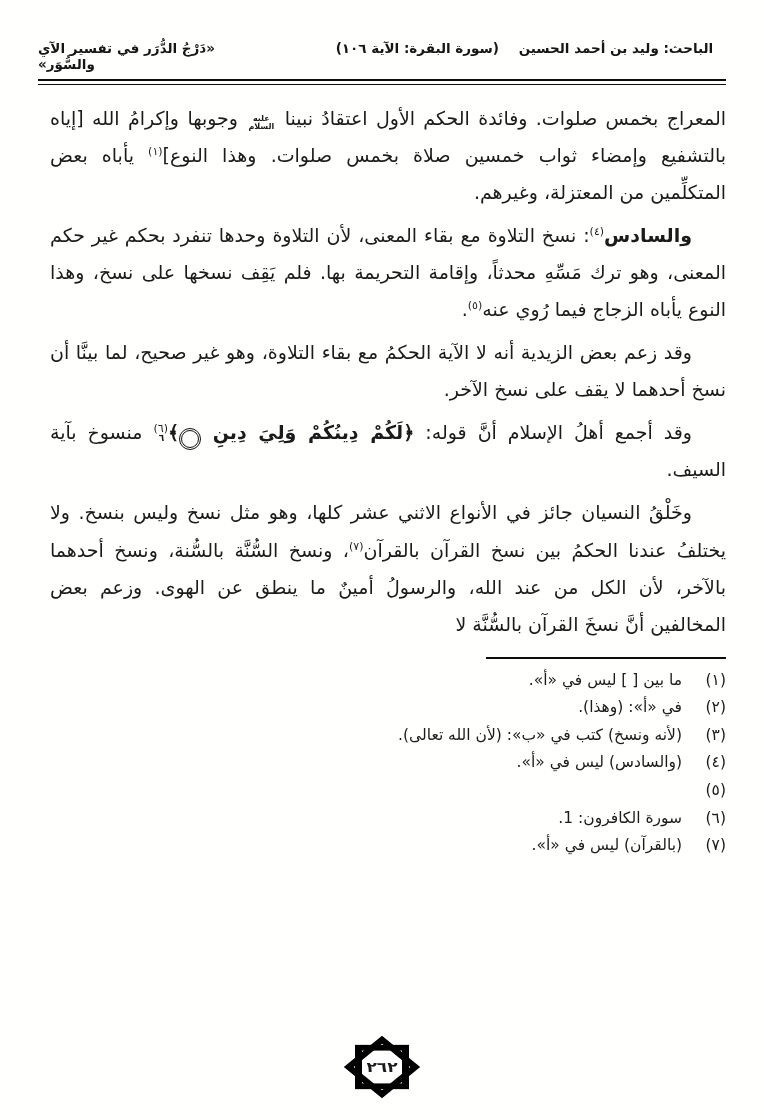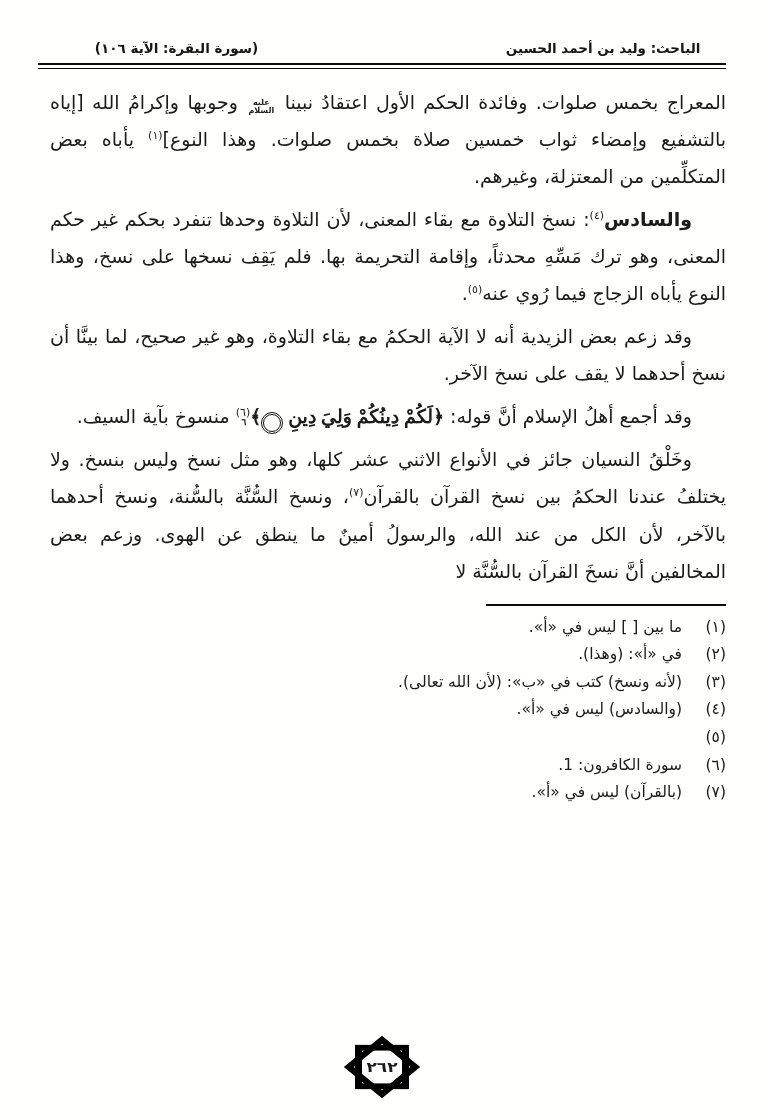"«دَرْجُ الدُّرَر في تفسير الآي" span.h-left { html: none -> <span>«دَرْجُ الدُّرَر في تفسير الآي والسُّوَر»</span> }
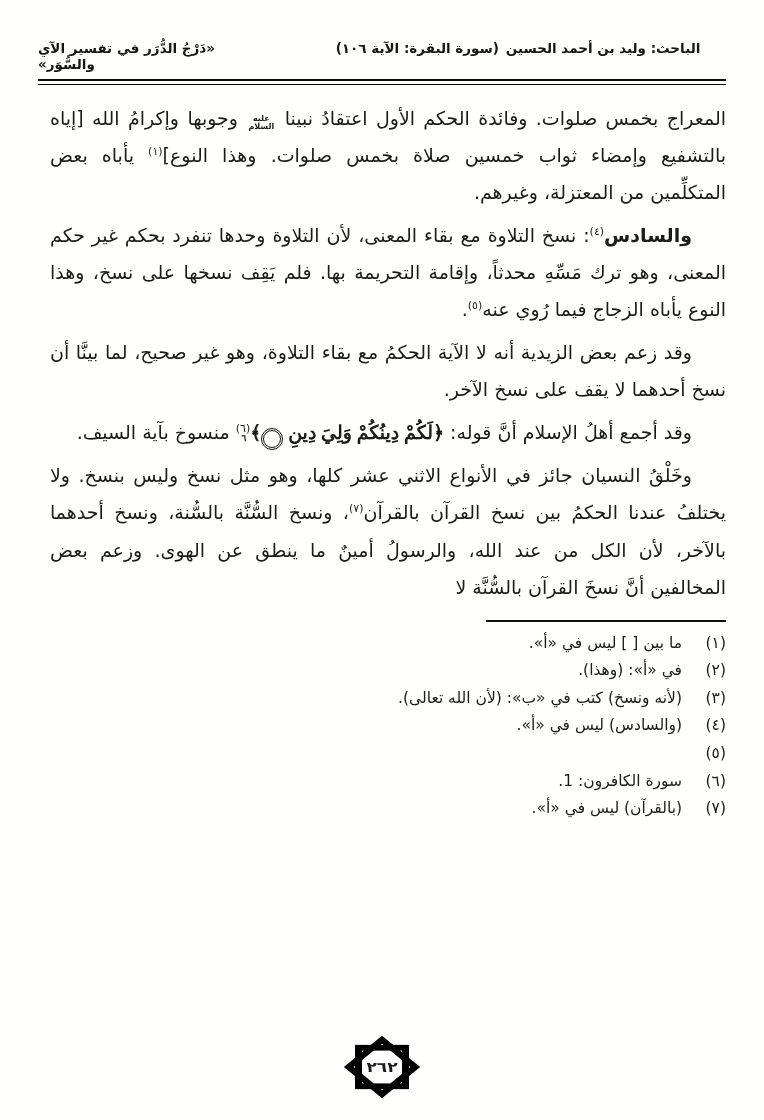"الباحث: وليد بن أحمد الحسين" .hdr .h-right { text-align: left -> center }
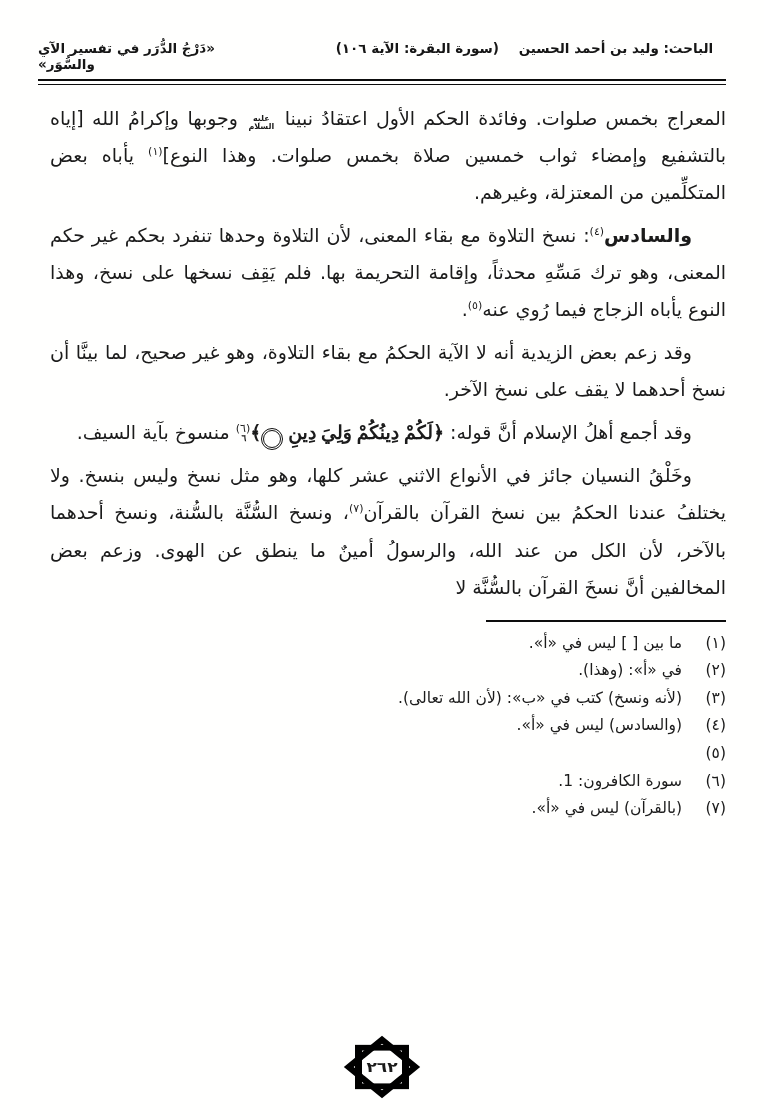"﴿لَكُمْ دِينُكُمْ وَلِيَ دِينِ ٦﴾" .quran { font-family: Liberation Serif, serif -> none }
